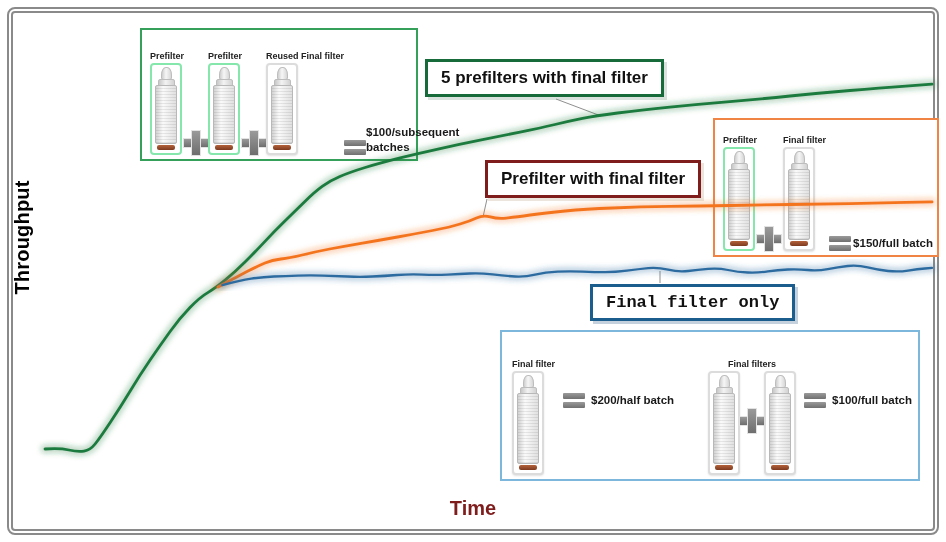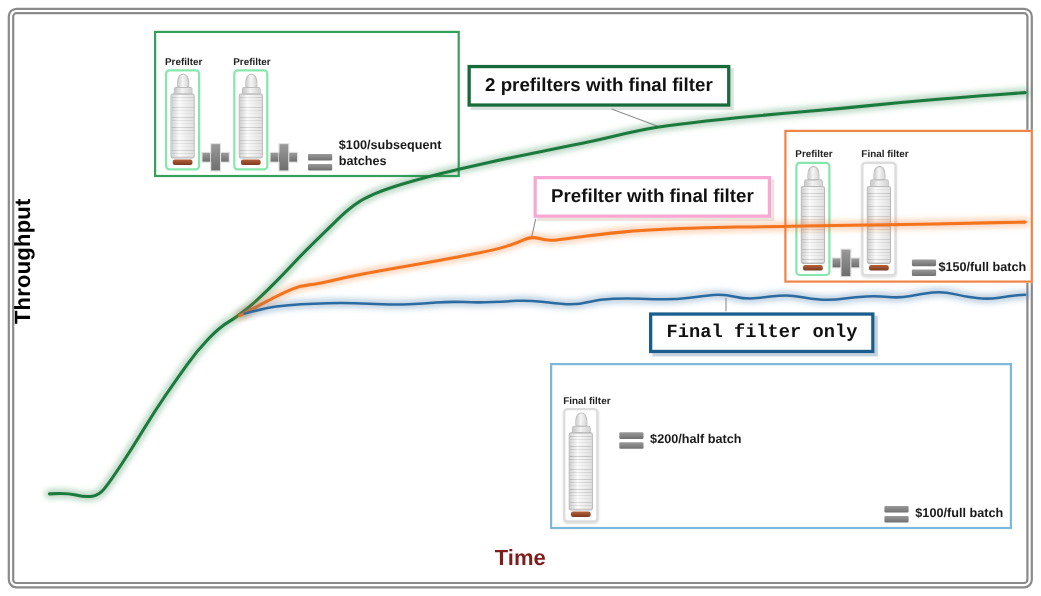"Reused Final filter" div.cart-item { html: none -> <div> <div>Reused Final filter</div> <div> <div></div> <div></div> <div></div> <div></div> </div> </div> }
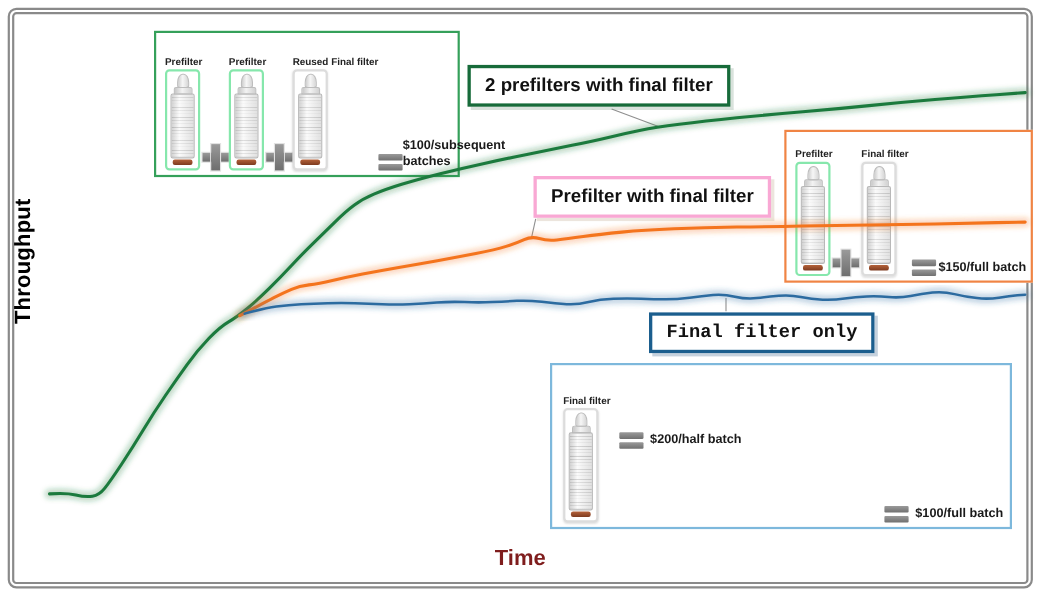"2 prefilters with final filter" div.series-box { text: 2 -> 5 }
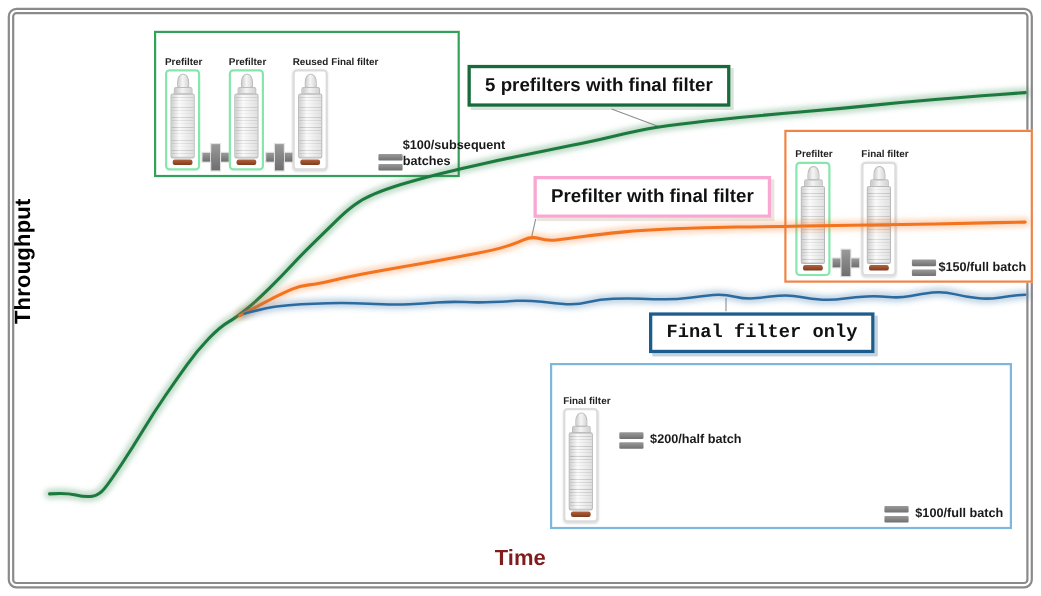"Prefilter with final filter" .series-box.orange { border: 3px solid #f9a8d4 -> 3px solid #7f1d1d }
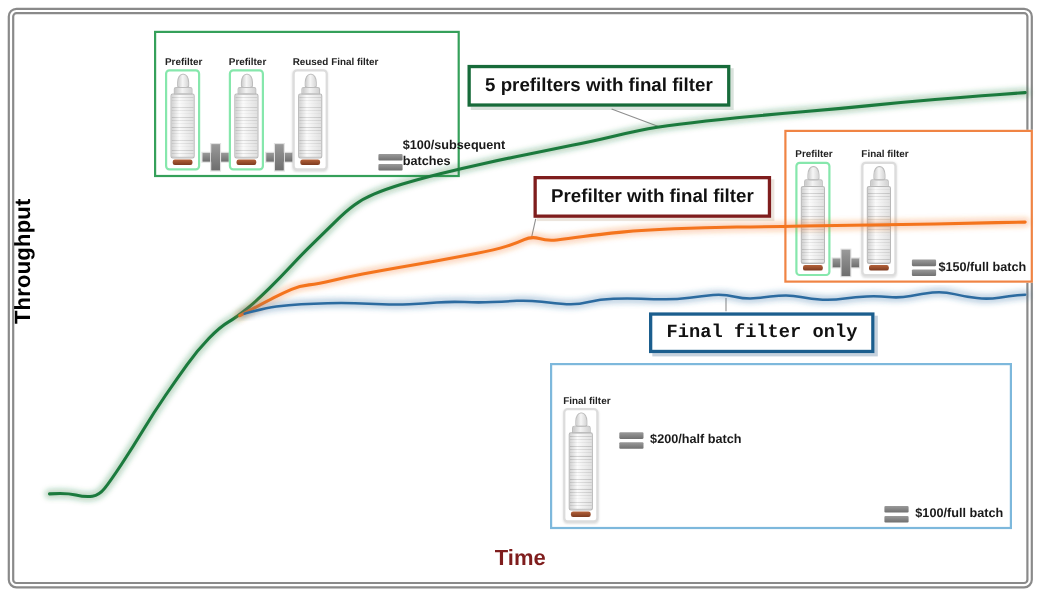"Final filters" div.cart-item { html: none -> <div> <div>Final filters</div> <div> <div> <div></div> <div></div> <div></div> <div></div> </div> <div></div> <div> <div></div> <div></div> <div></div> <div></div> </div> </div> </div> }
